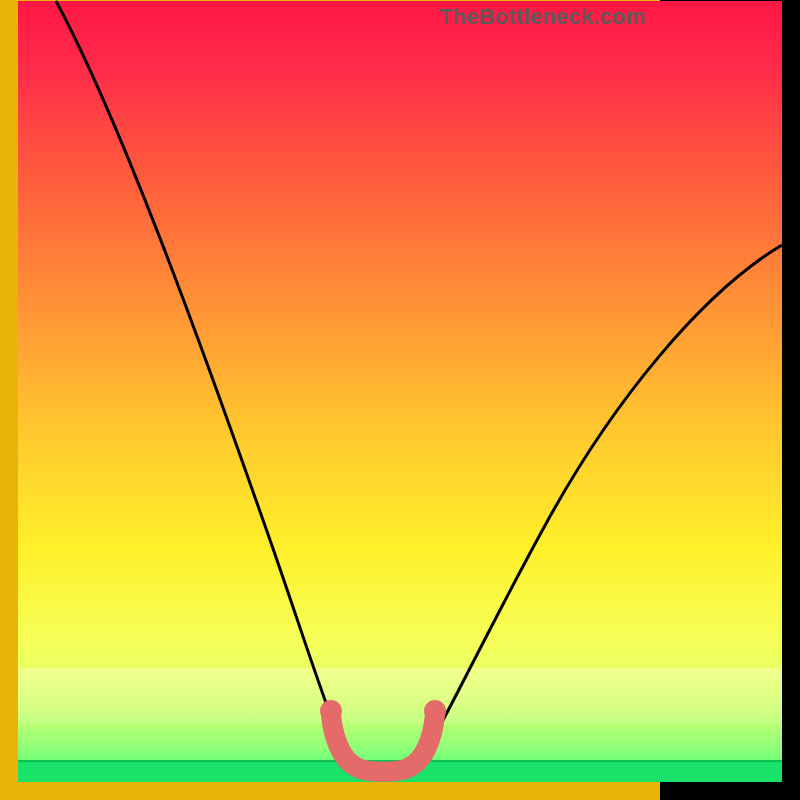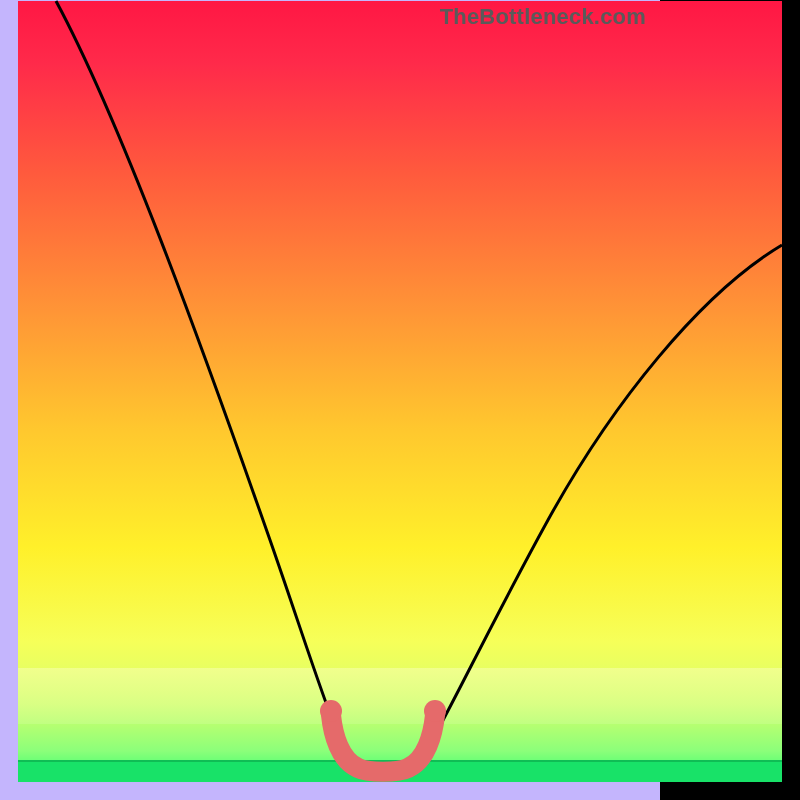"TheBottleneck.com" .stage { background: #c4b5fd -> #eab308 }
